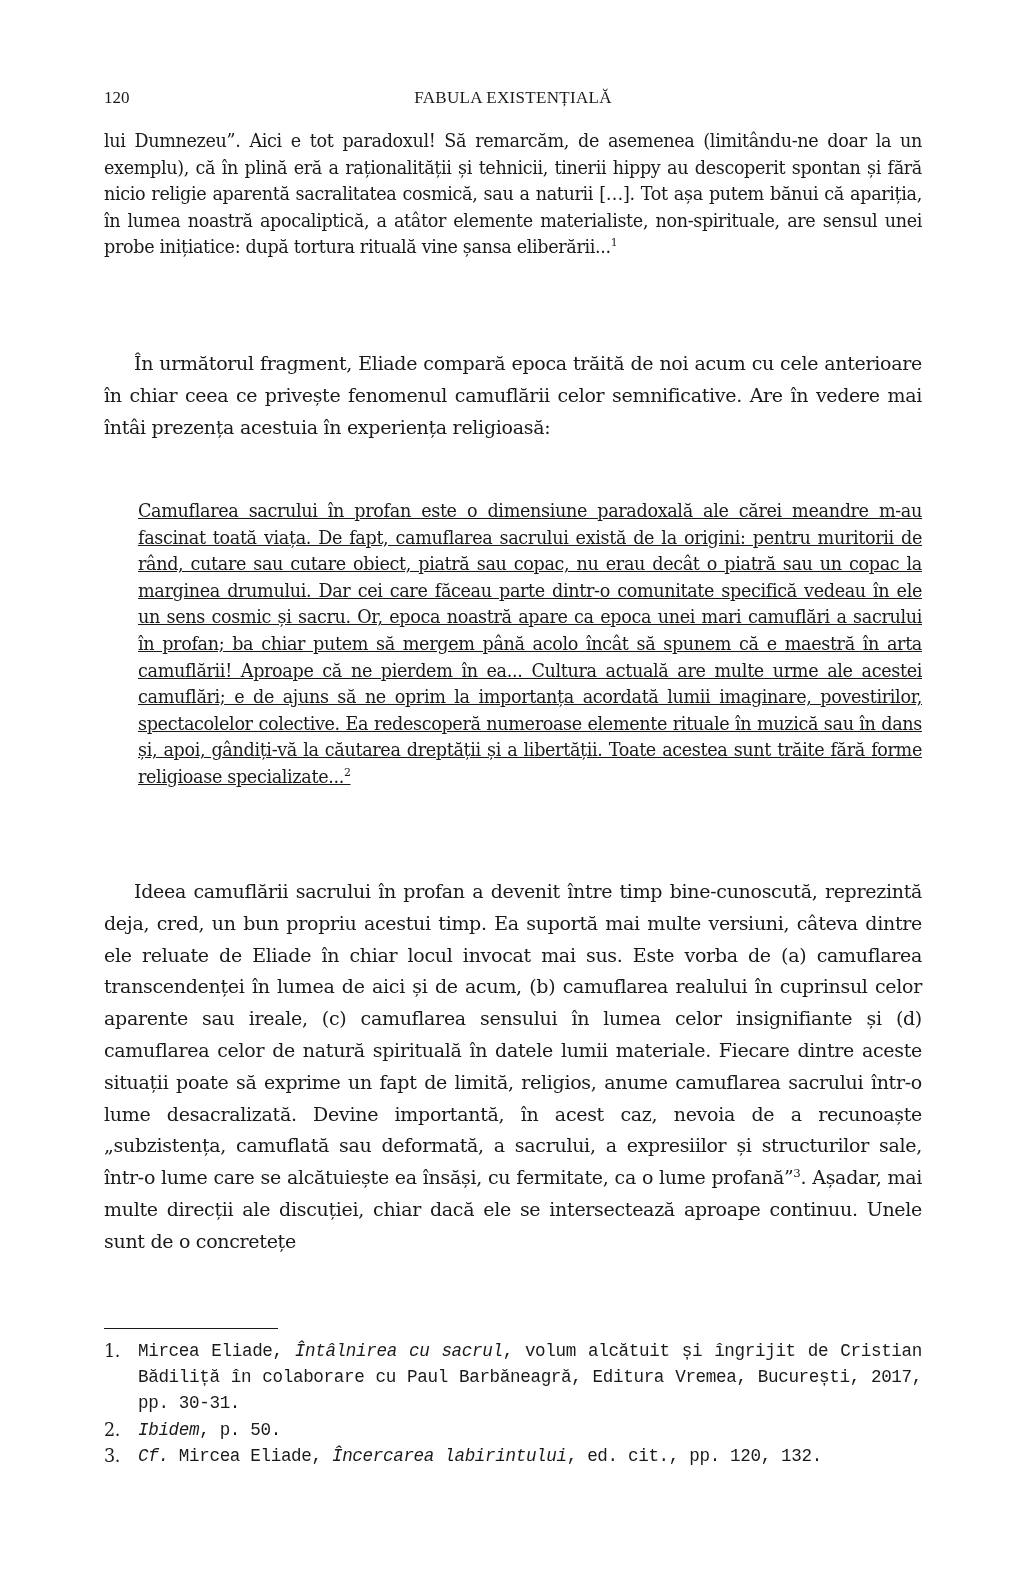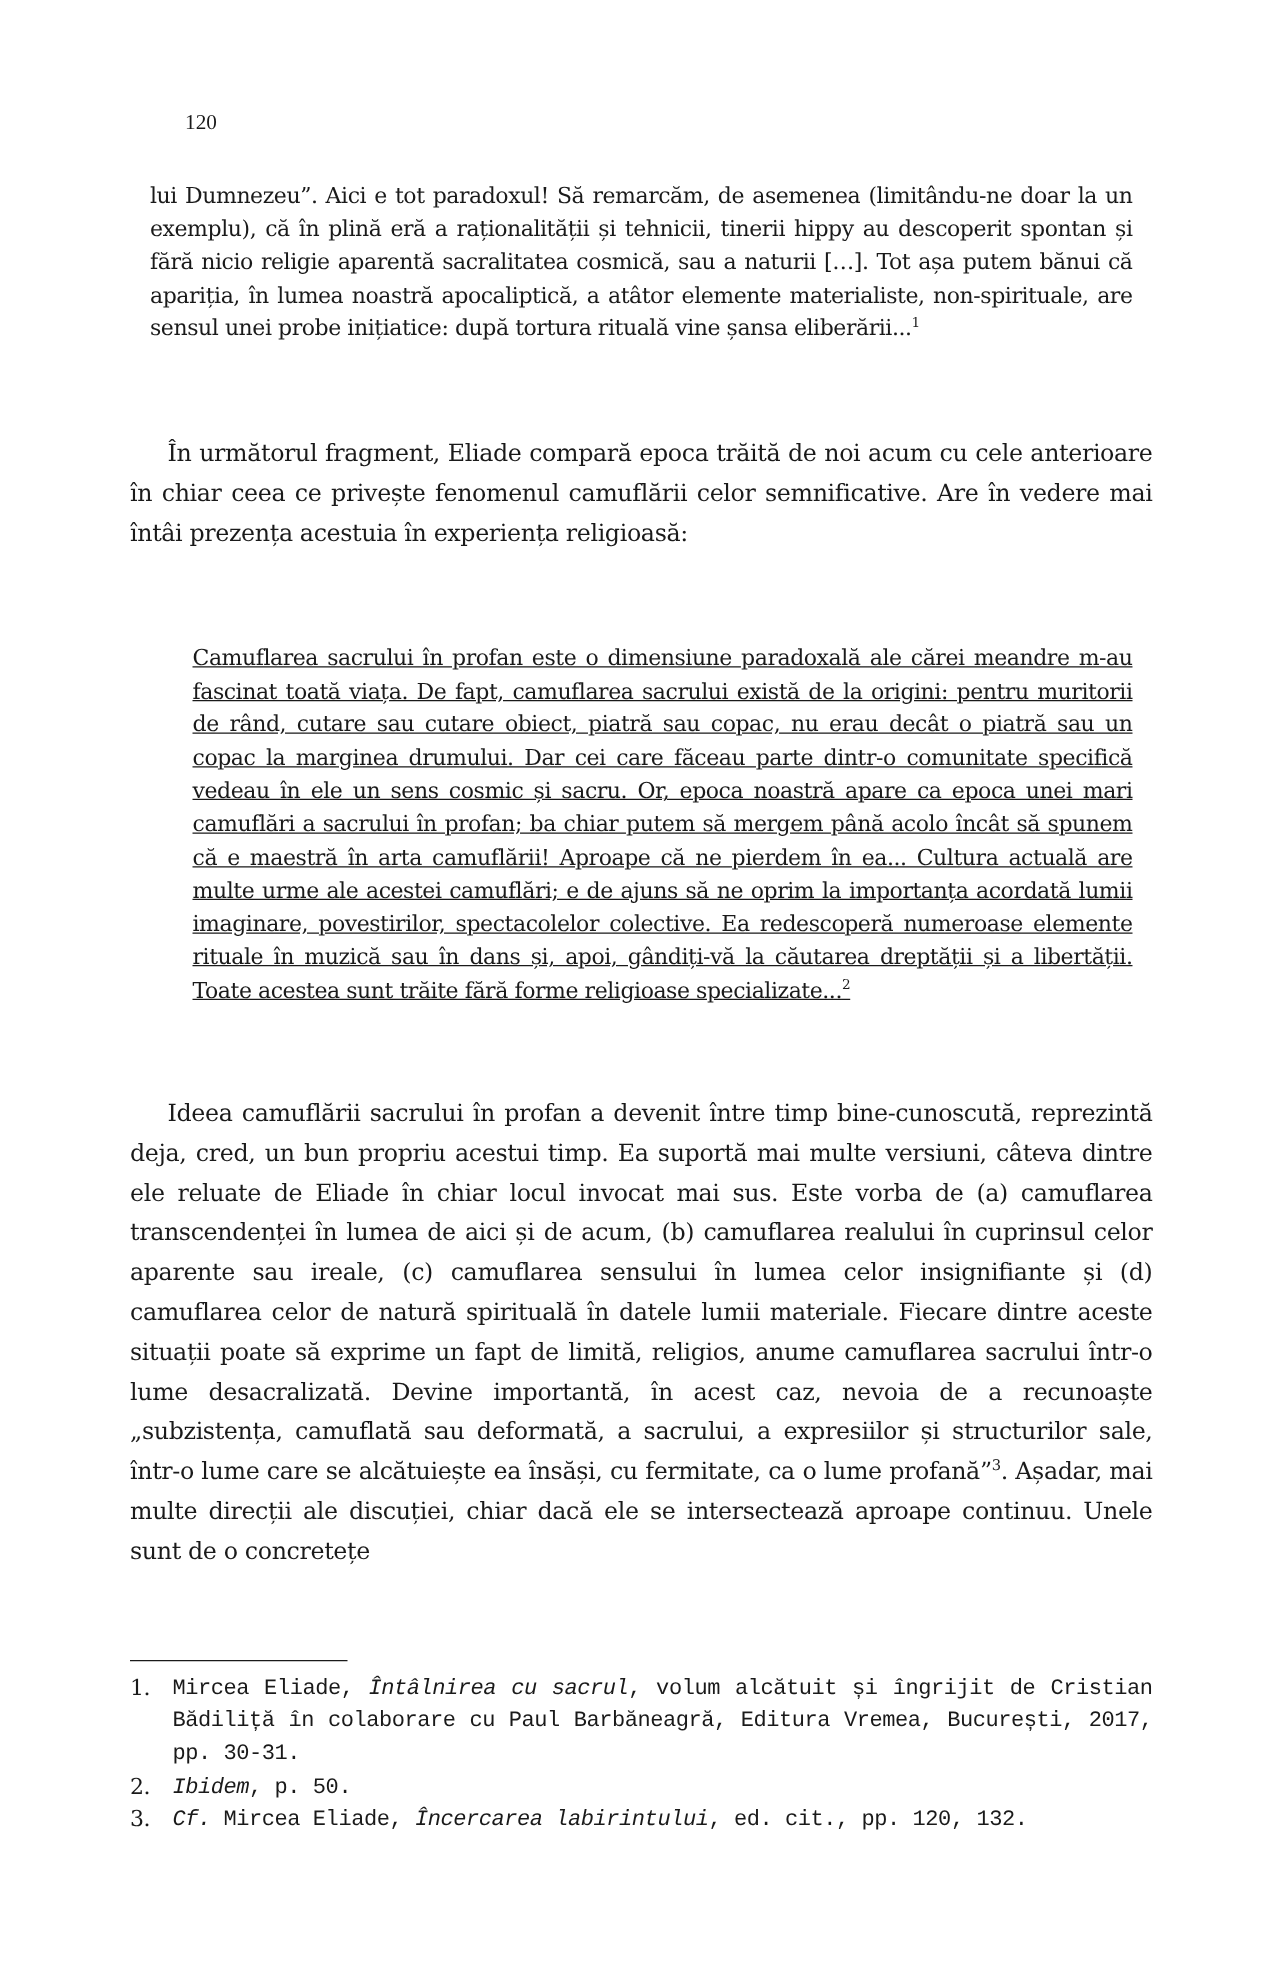"120" .running-head { margin-left: 44px -> none }
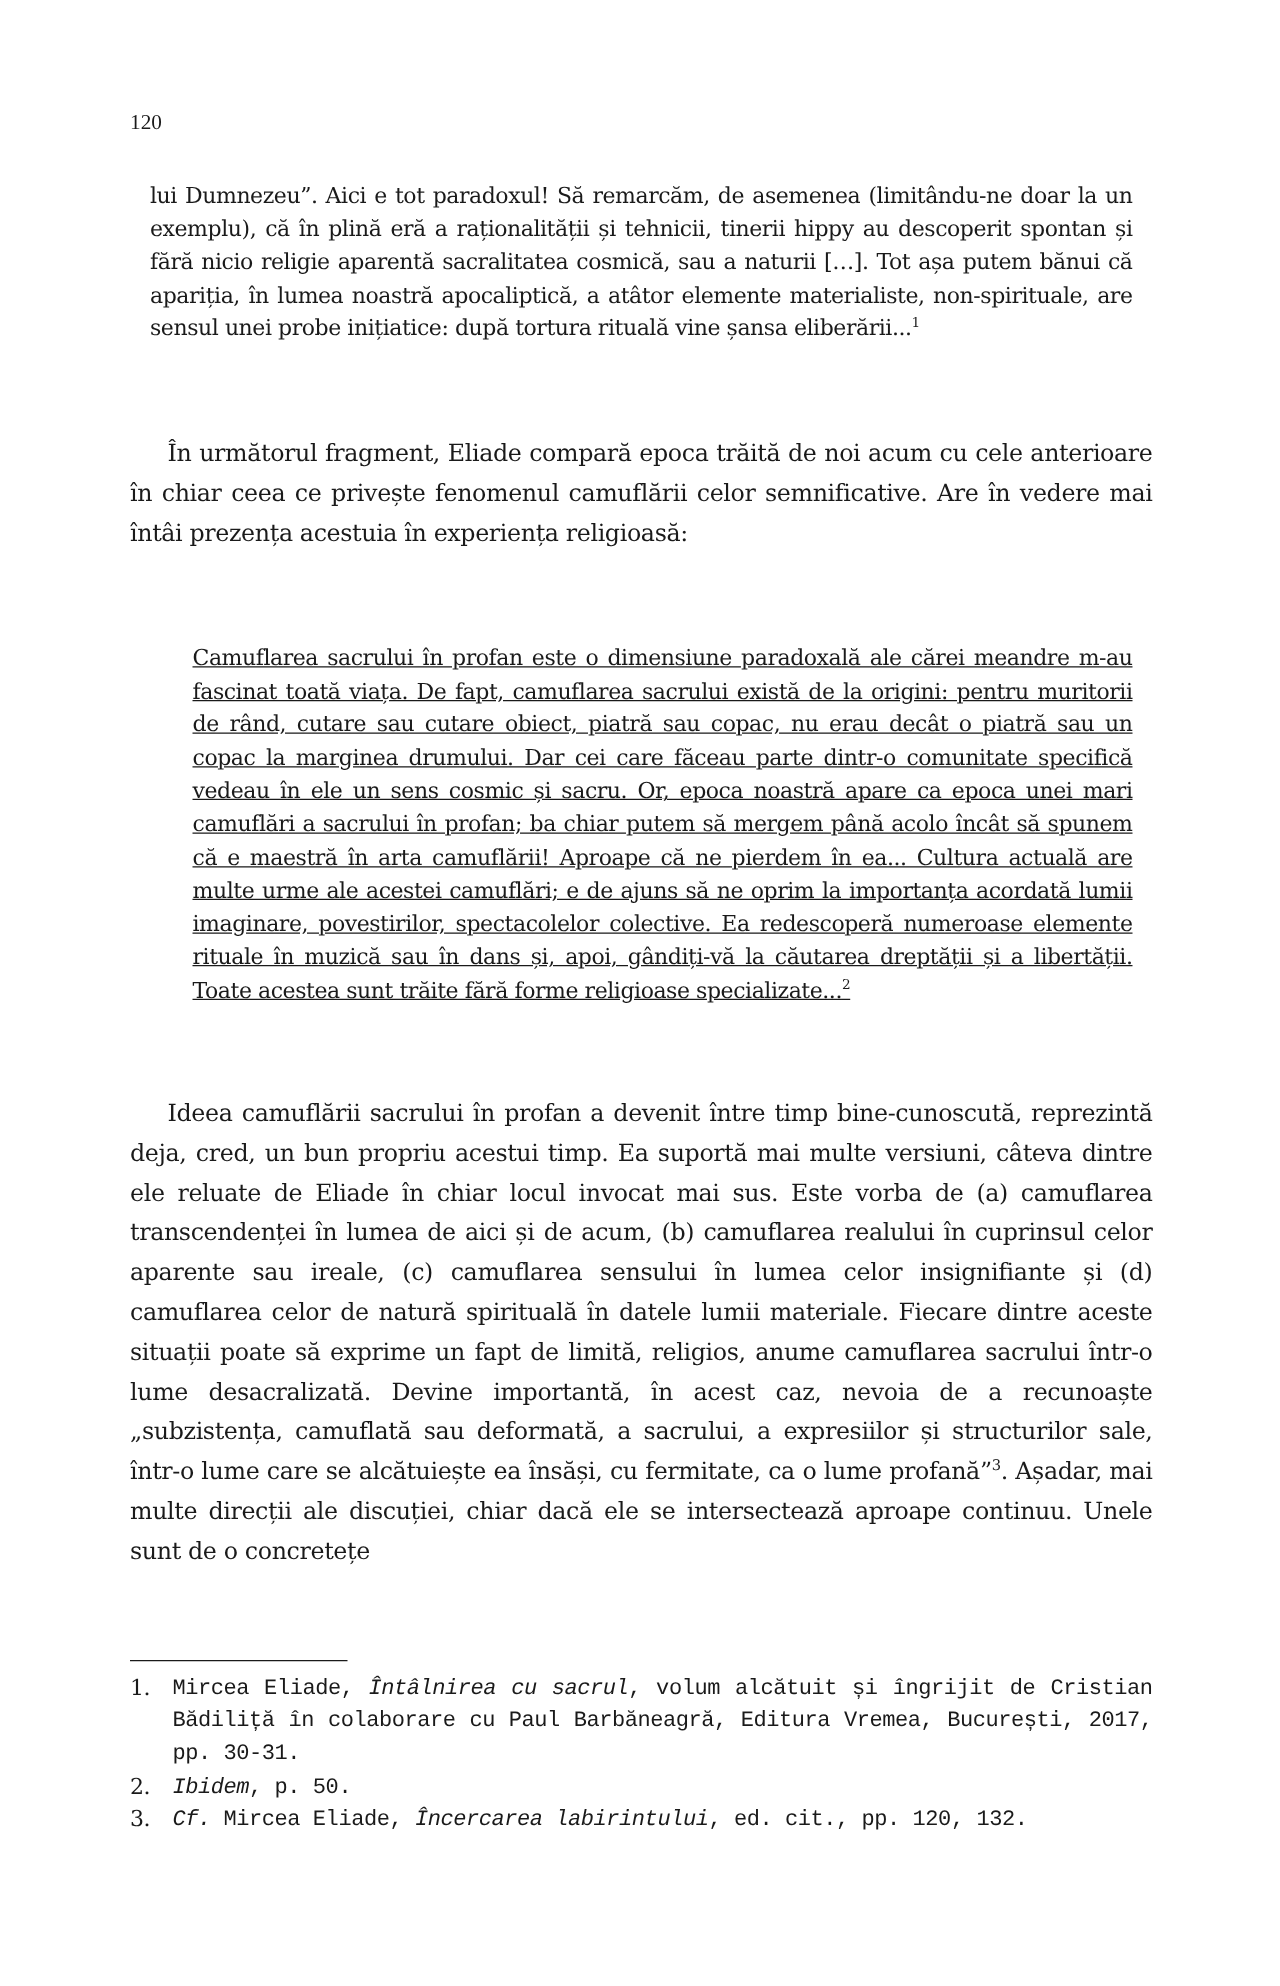"FABULA EXISTENȚIALĂ" span.running-title { html: none -> <span>FABULA EXISTENȚIALĂ</span> }
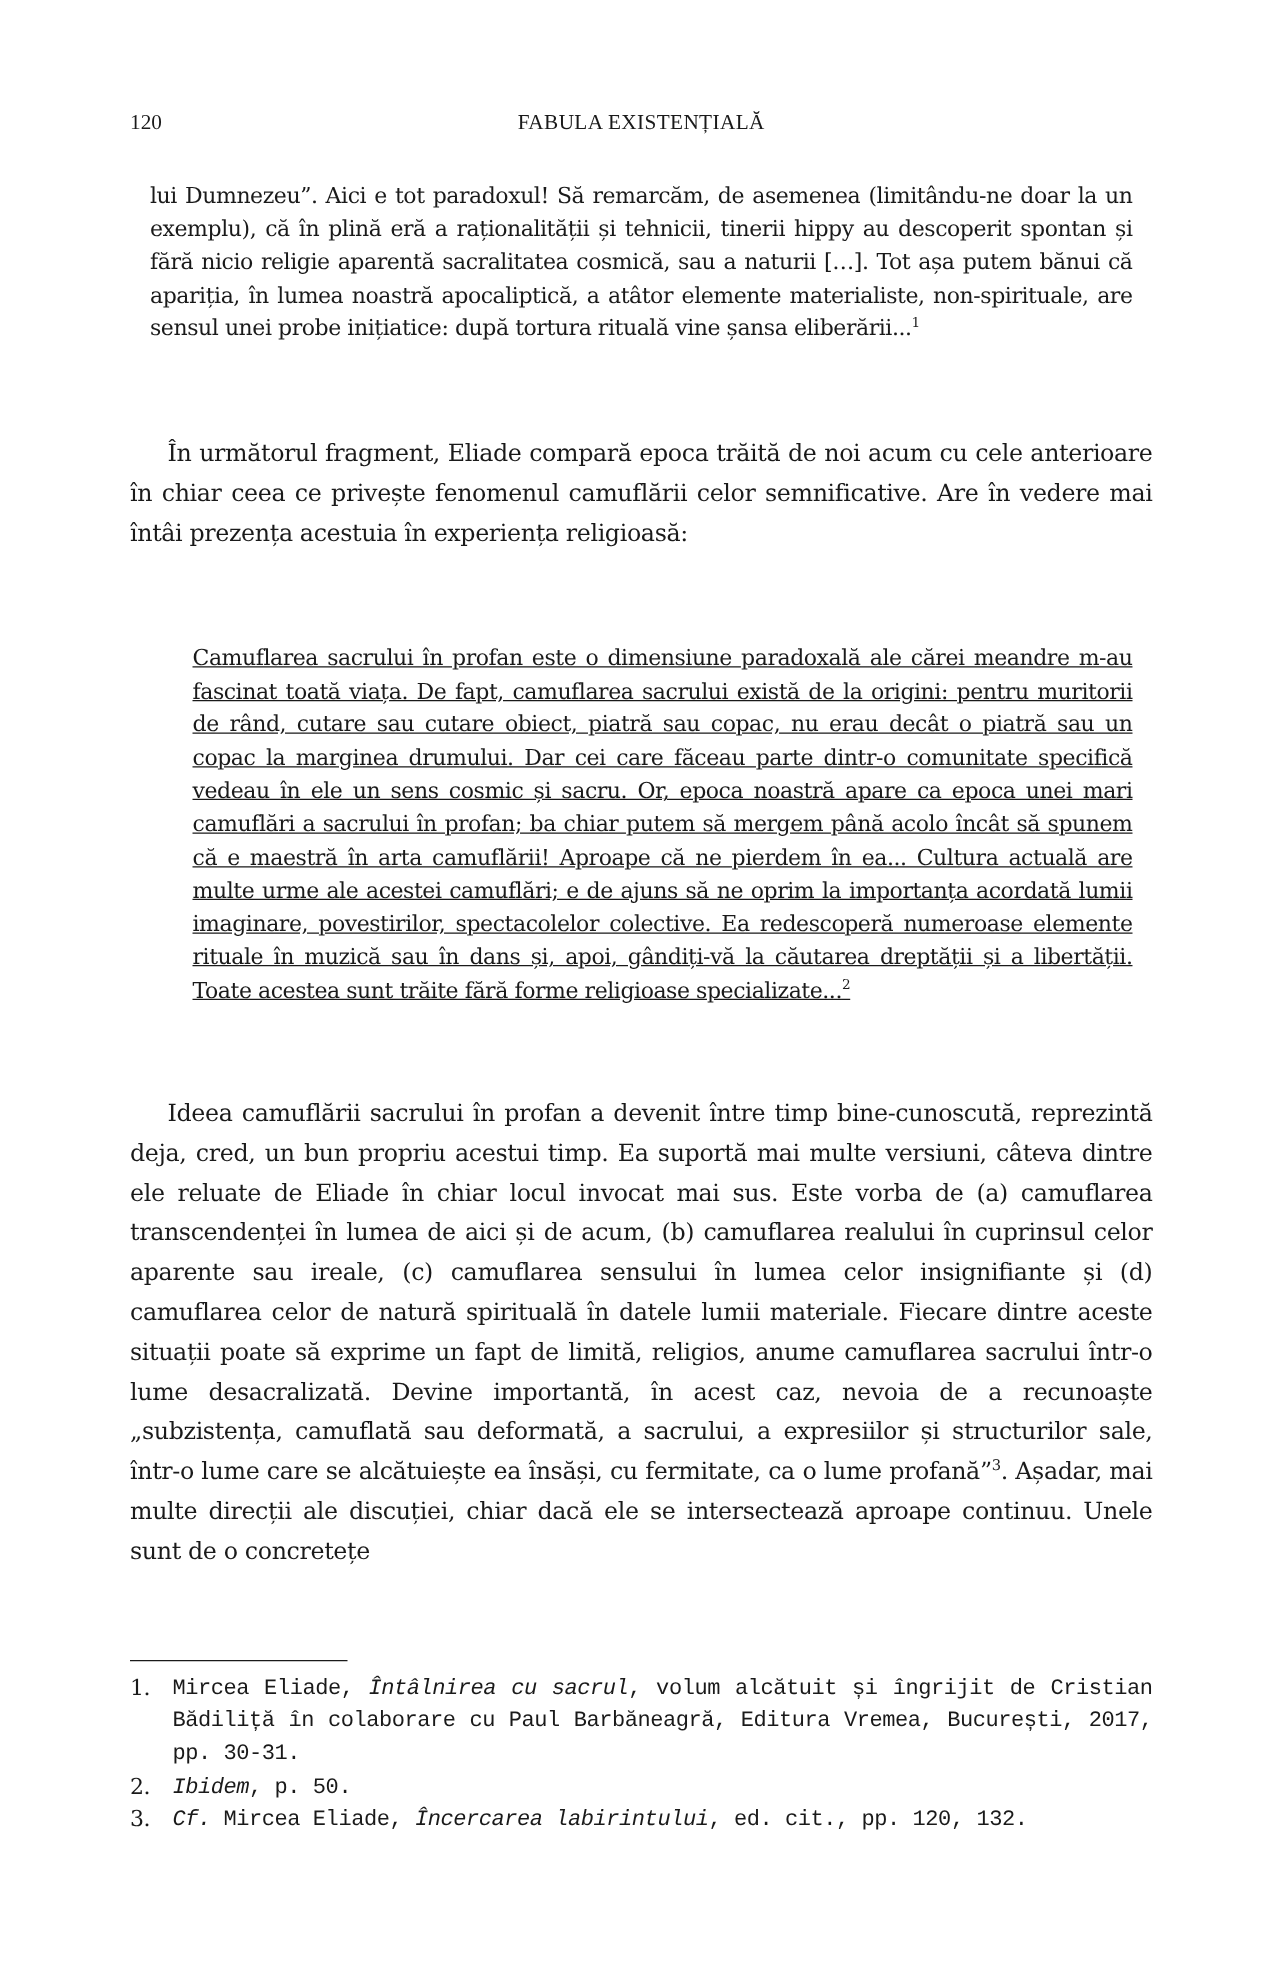"lui Dumnezeu”. Aici e tot" .small-text { margin: 16px -> 0 }
